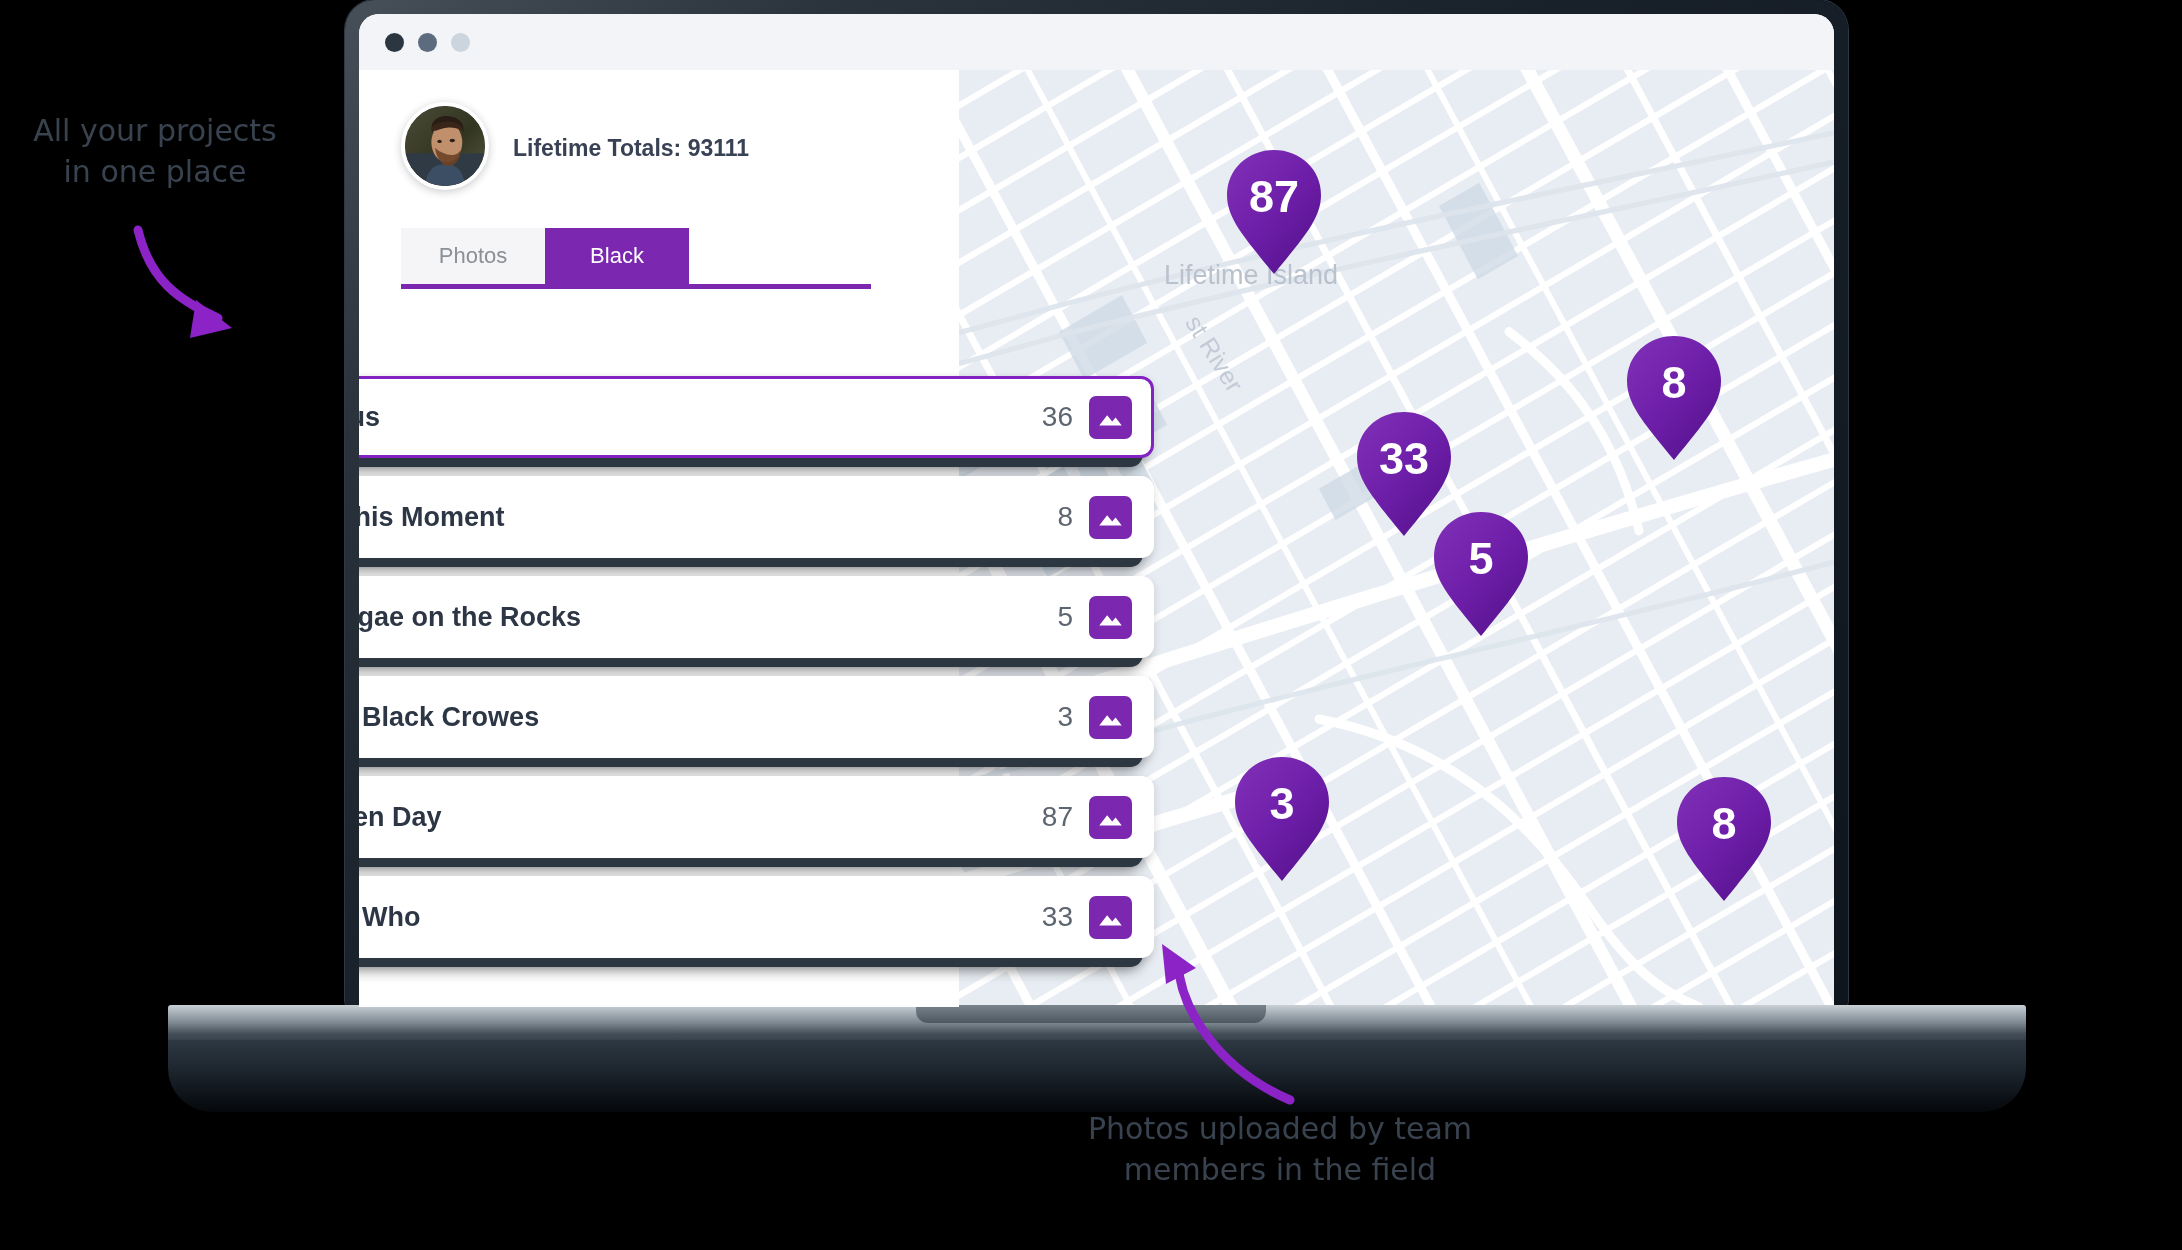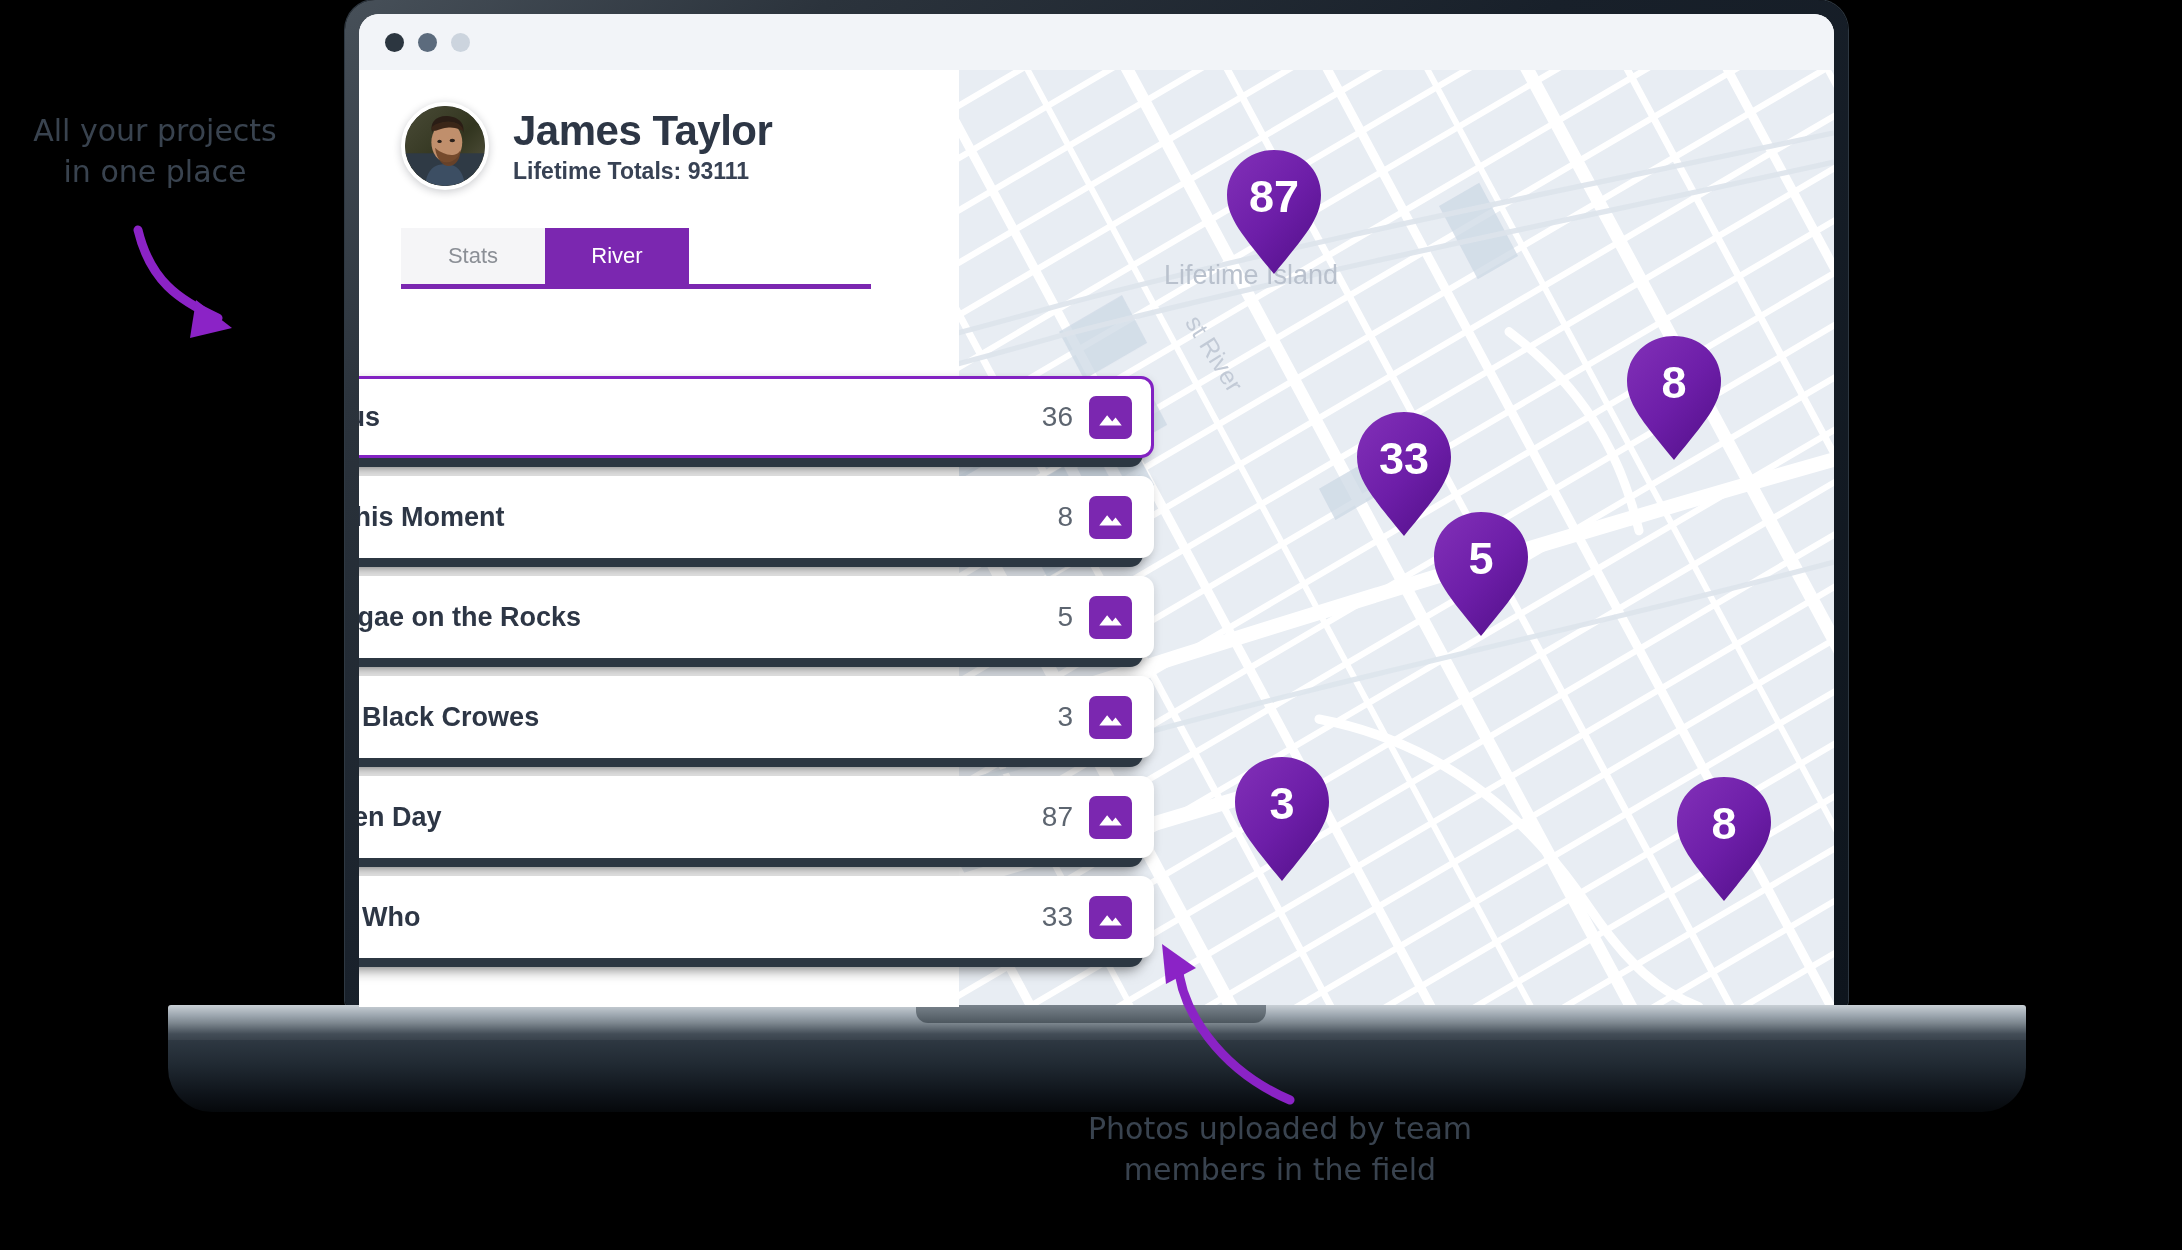"James Taylor" div.profile-name { html: <div>James Taylor</div> -> none }
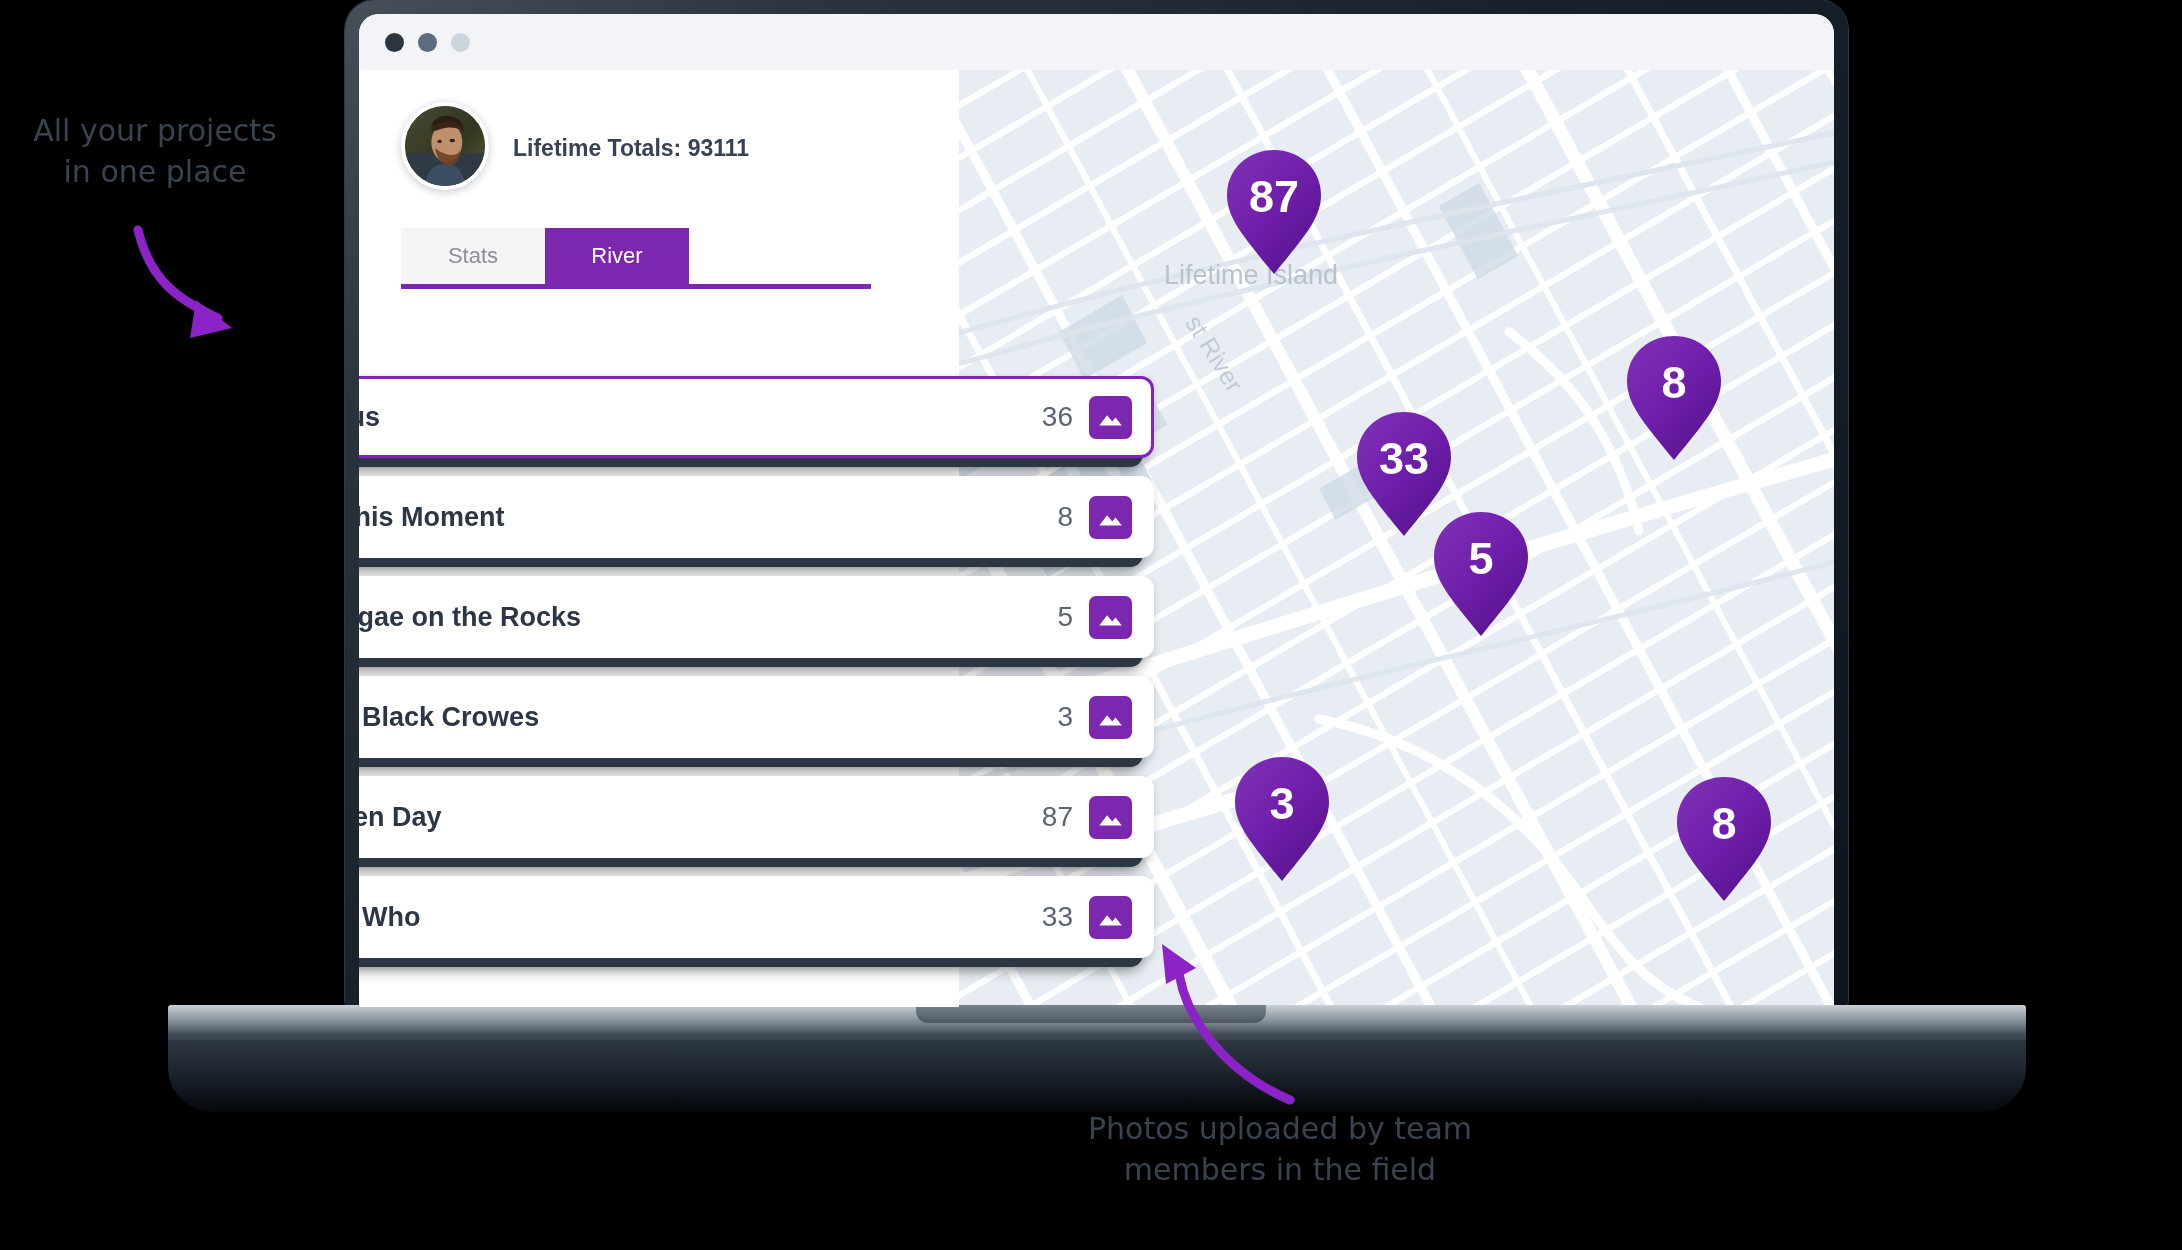"Stats" div.tab { text: Stats -> Photos }
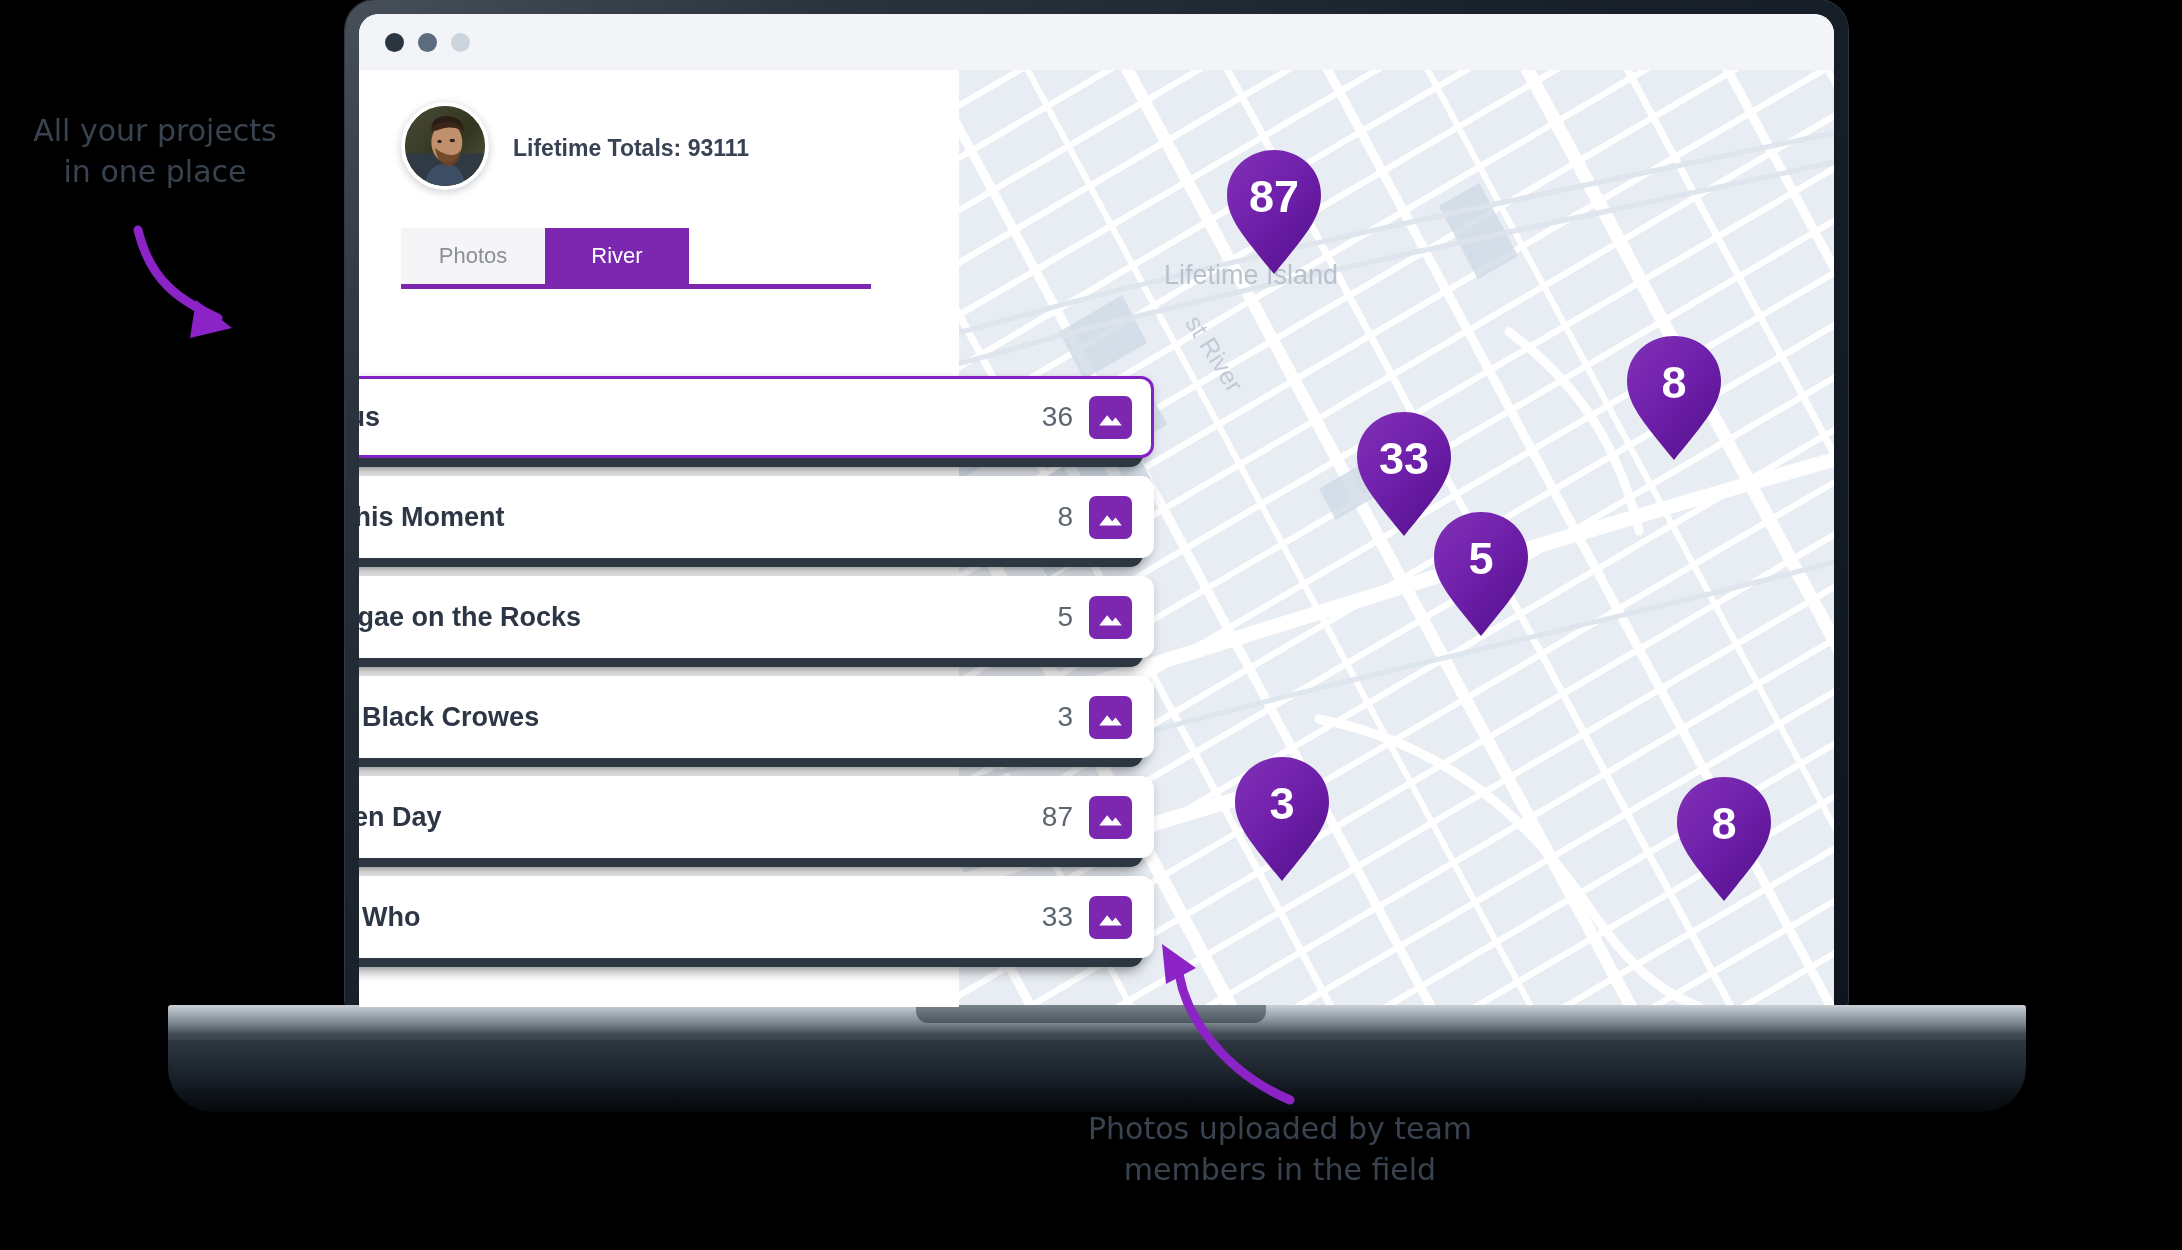"River" div.tab { text: River -> Black }
